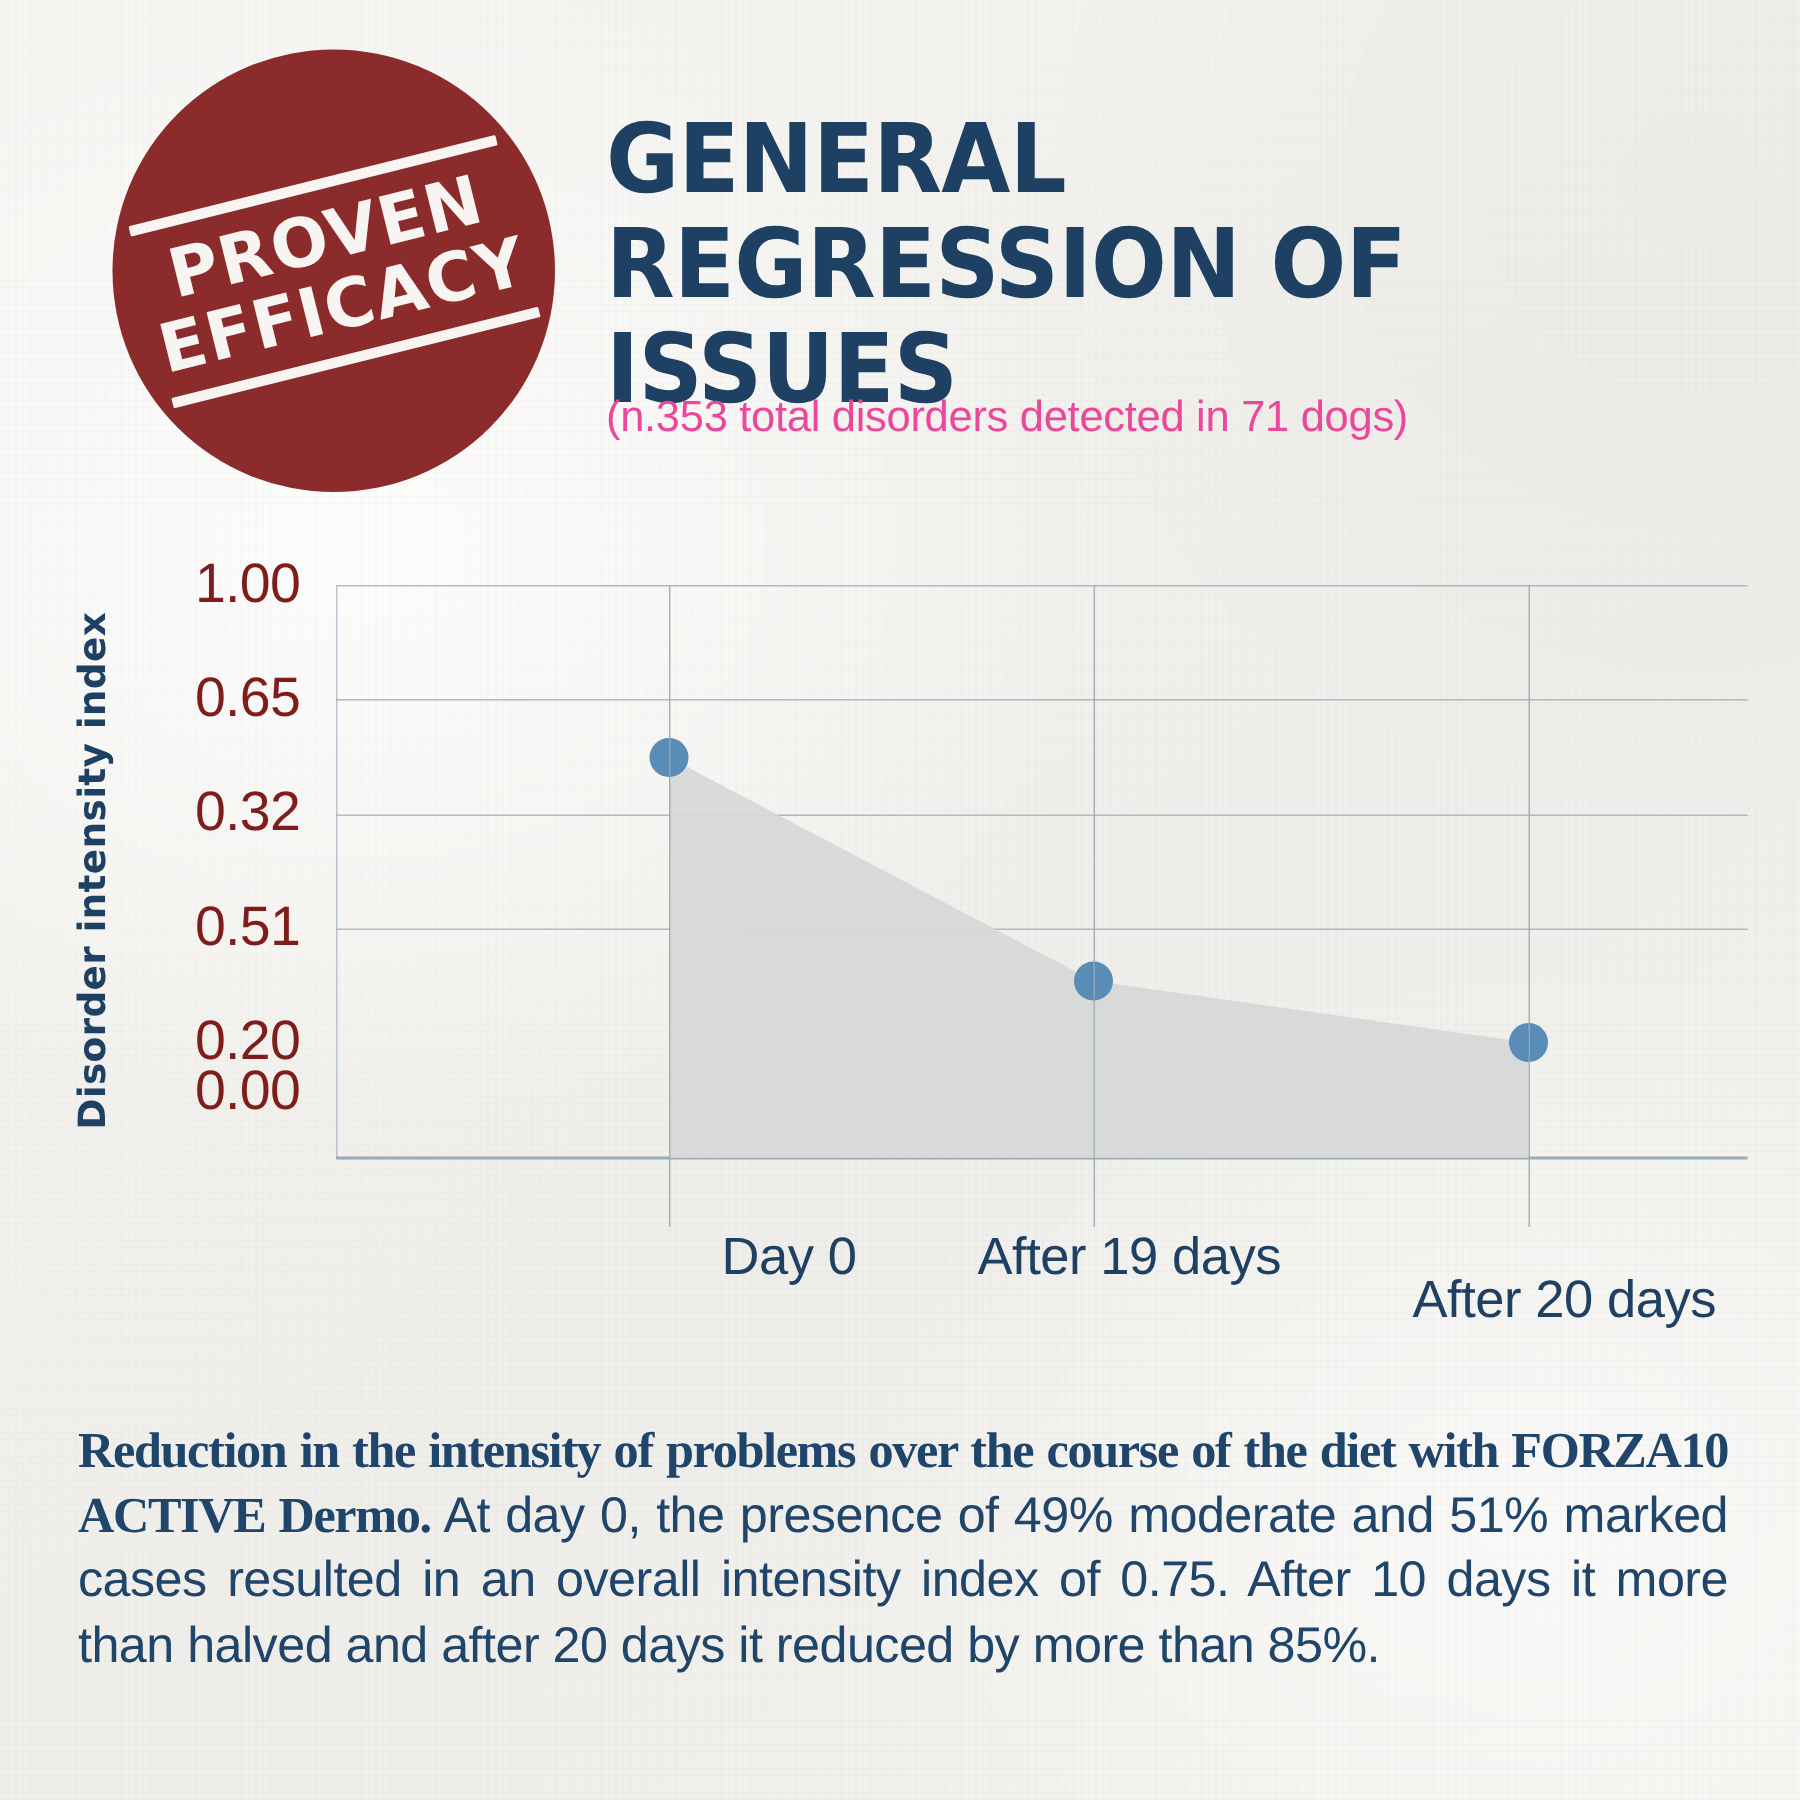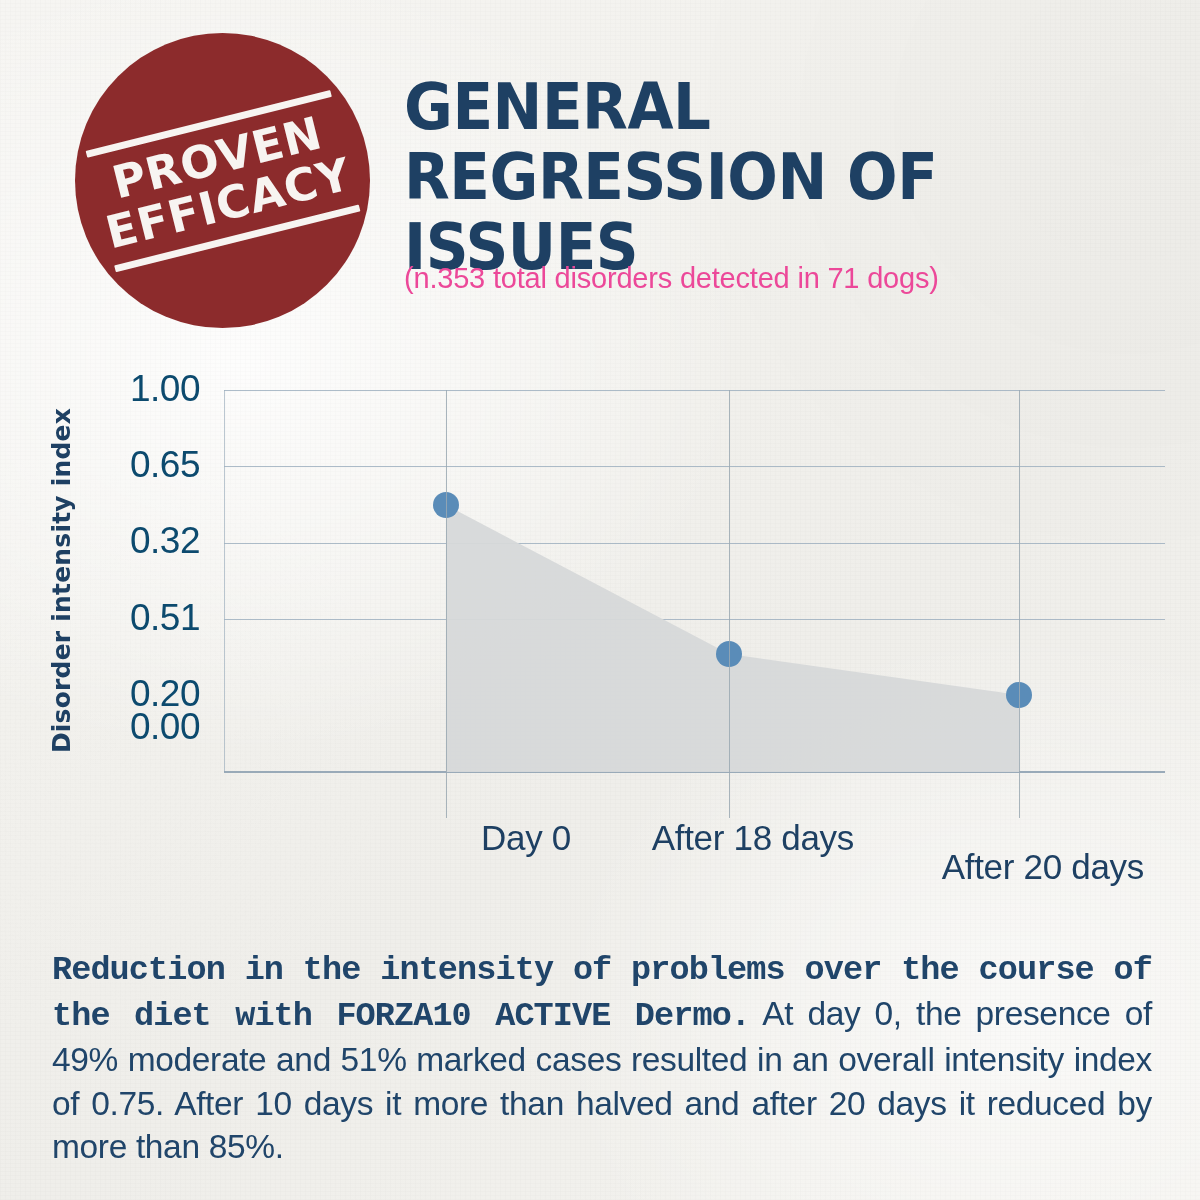"1.00" .ytick { color: #0c4a6e -> #7f1d1d }
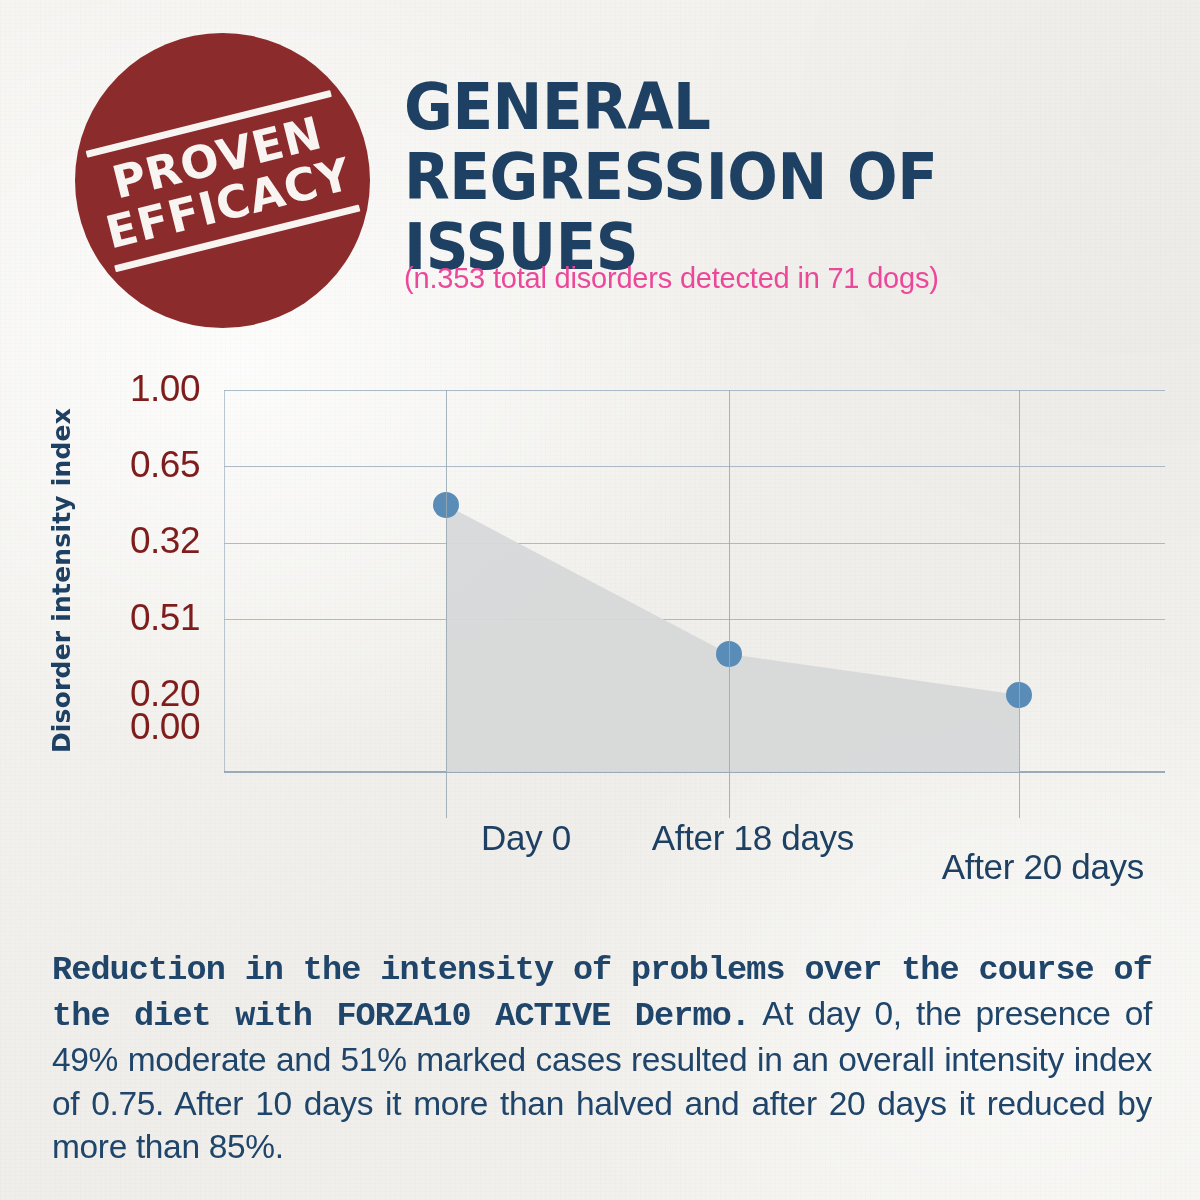"After 18 days" div.xtick { text: 18 -> 19 }
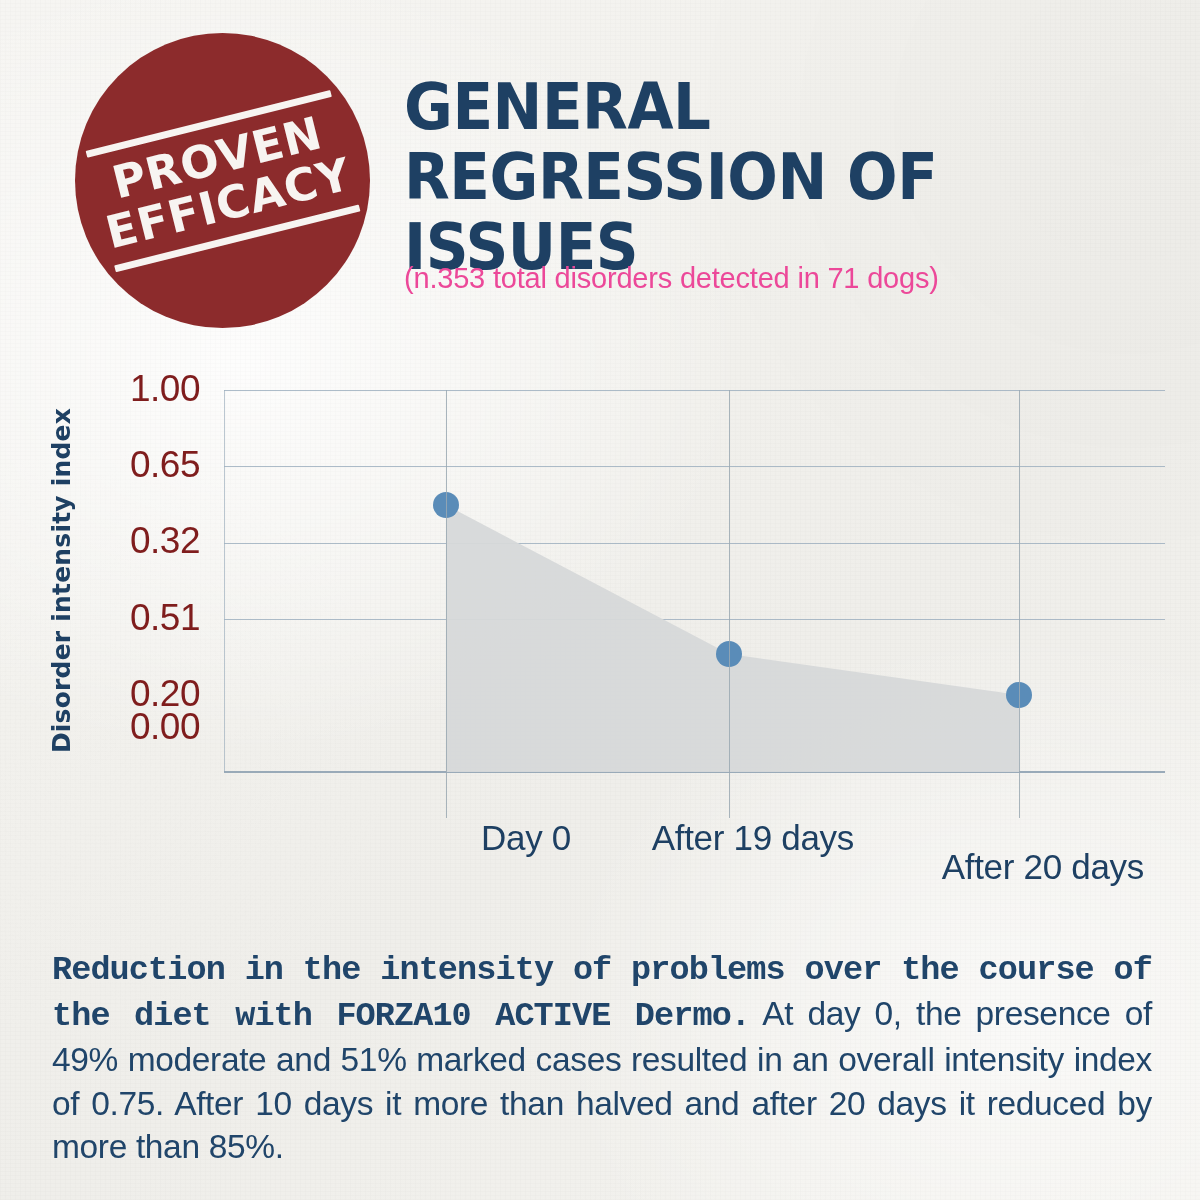"Reduction in the intensity of" .footer b { font-family: Liberation Mono, monospace -> Liberation Serif, serif }
